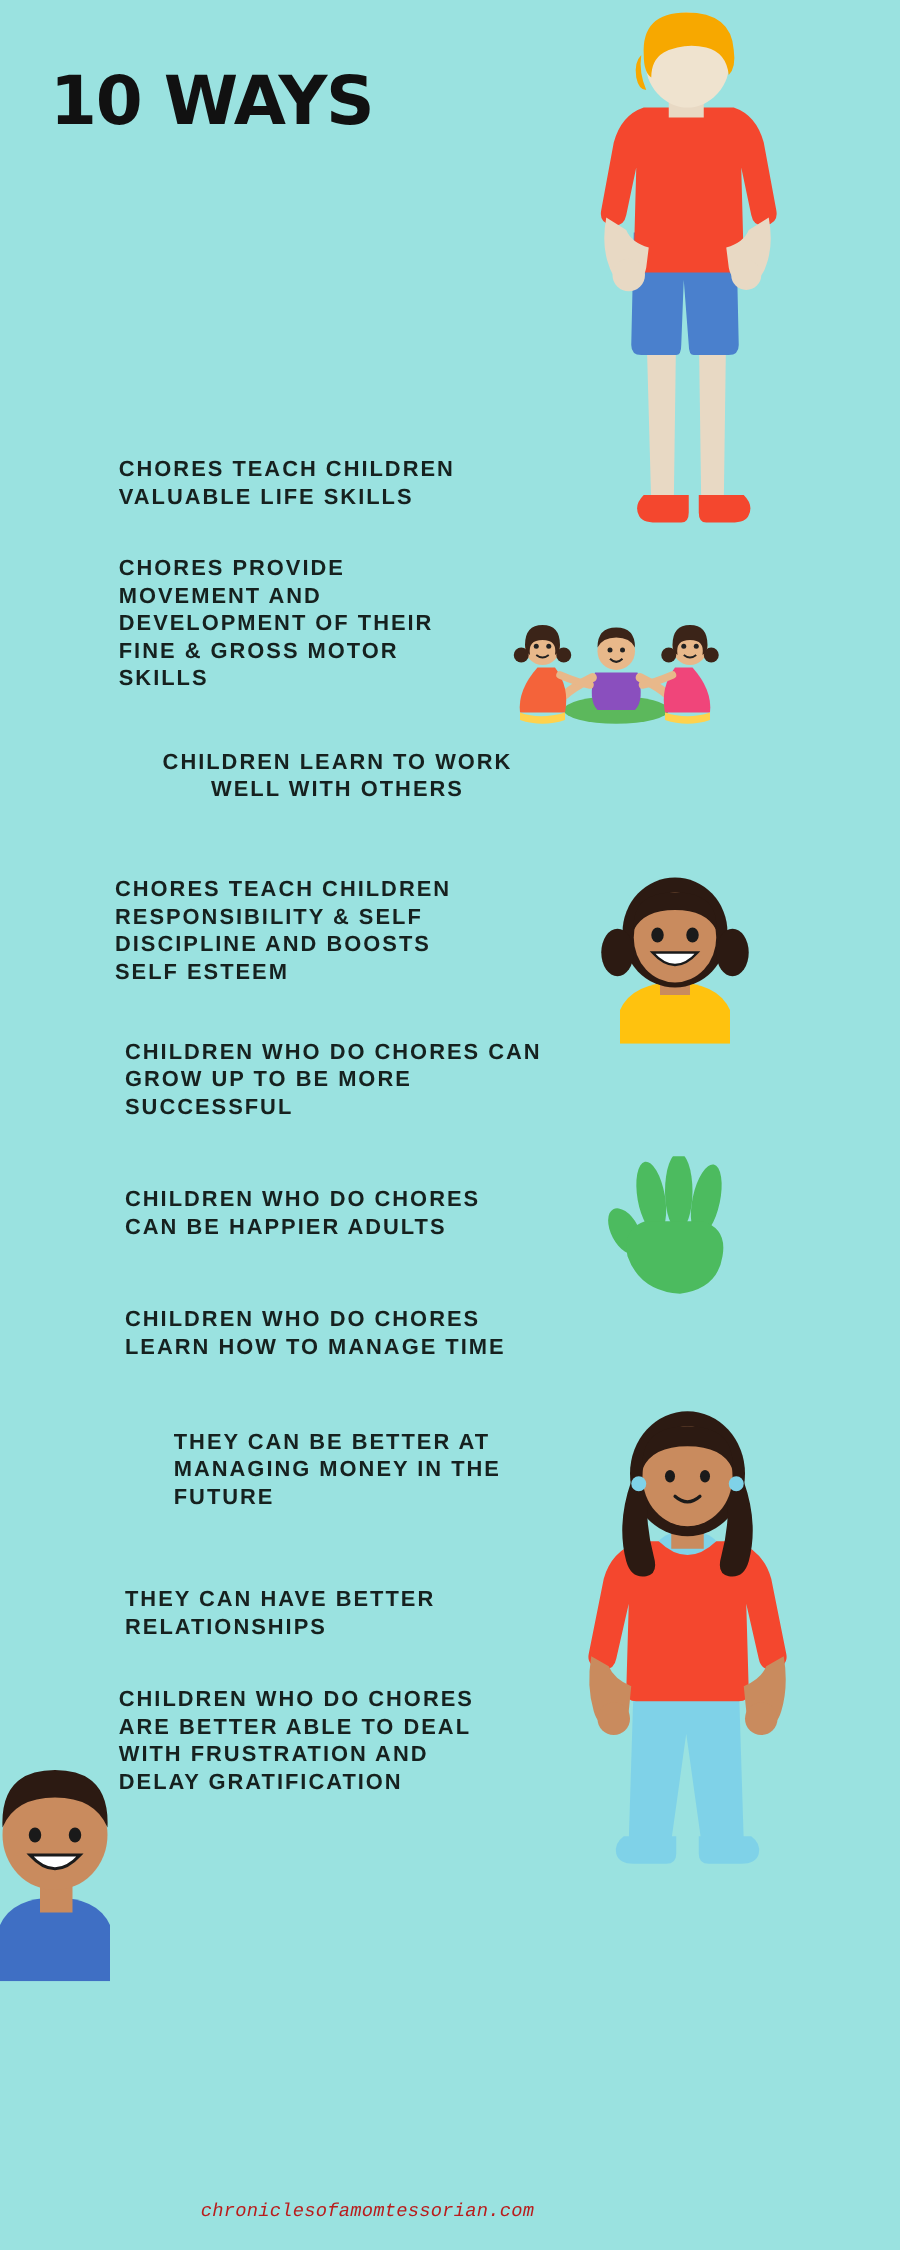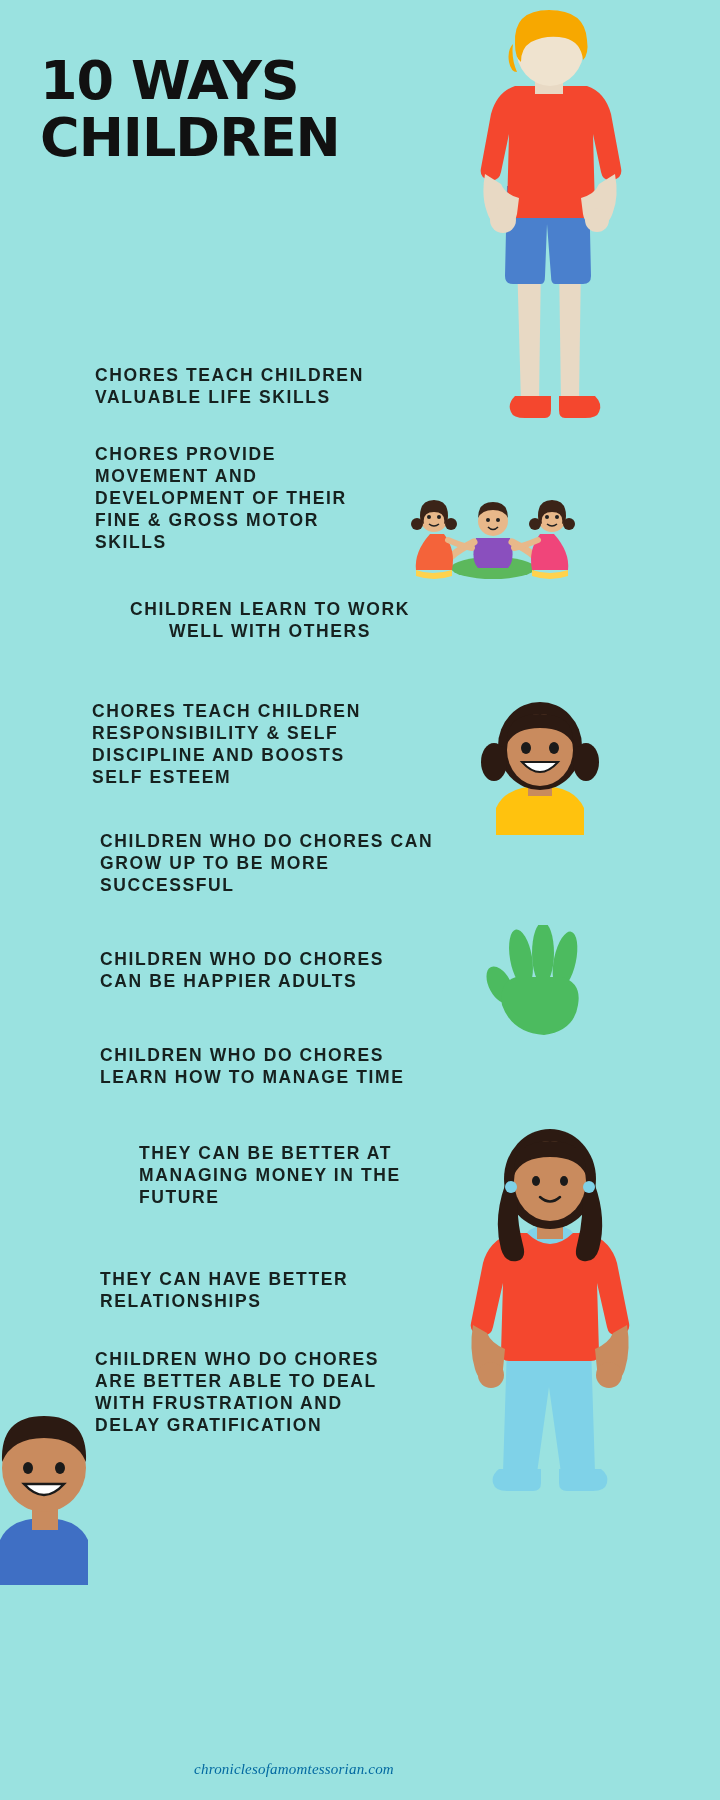"CHILDREN" div.title-line { html: <div>CHILDREN</div> -> none }
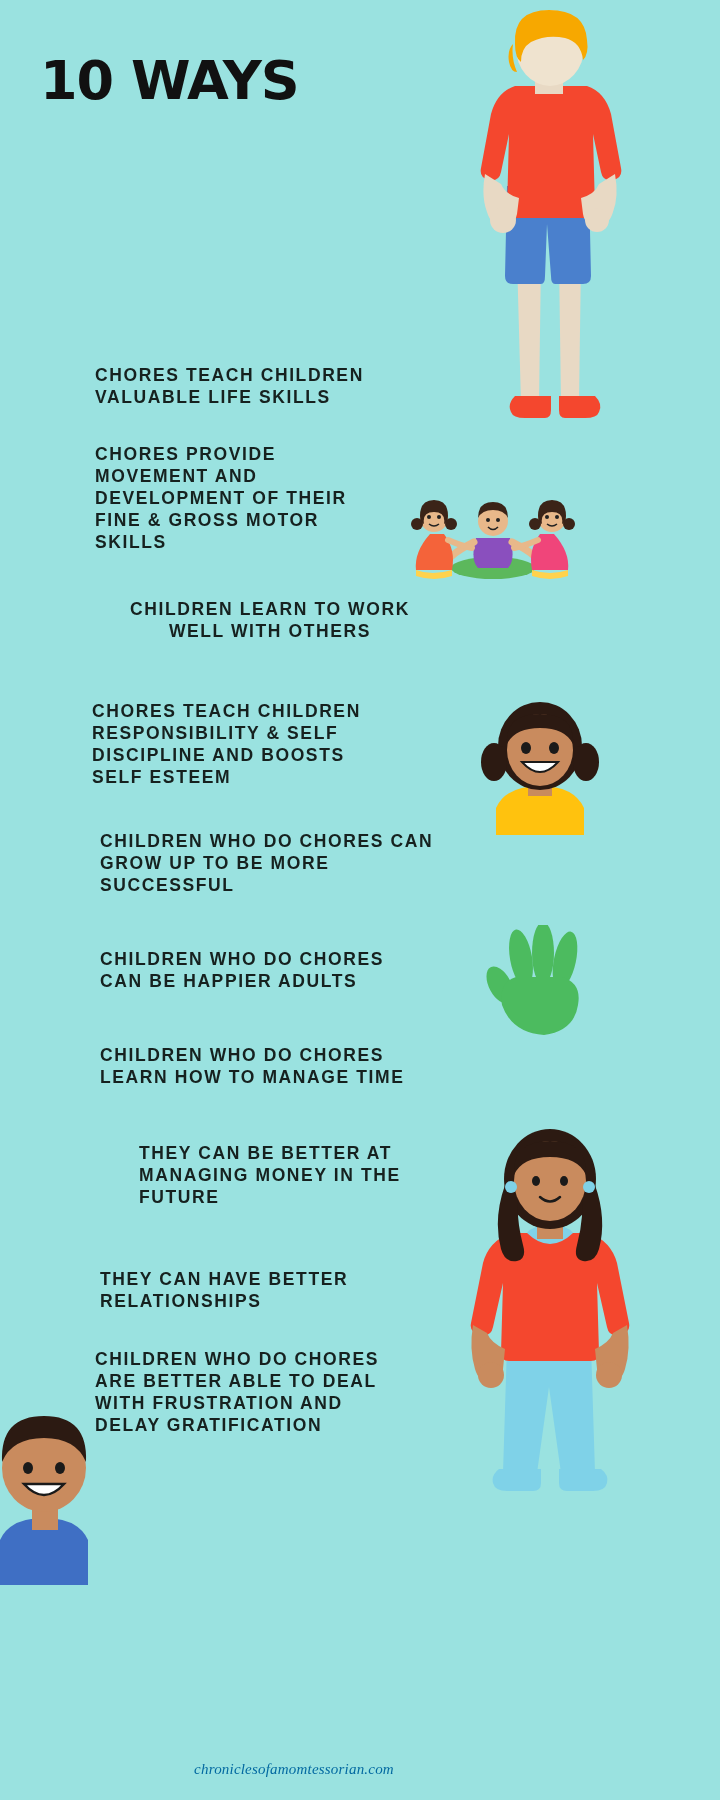"chroniclesofamomtessorian.com" #footer-credit { color: #0369a1 -> #b91c1c; font-family: Liberation Serif, serif -> Liberation Mono, monospace }
